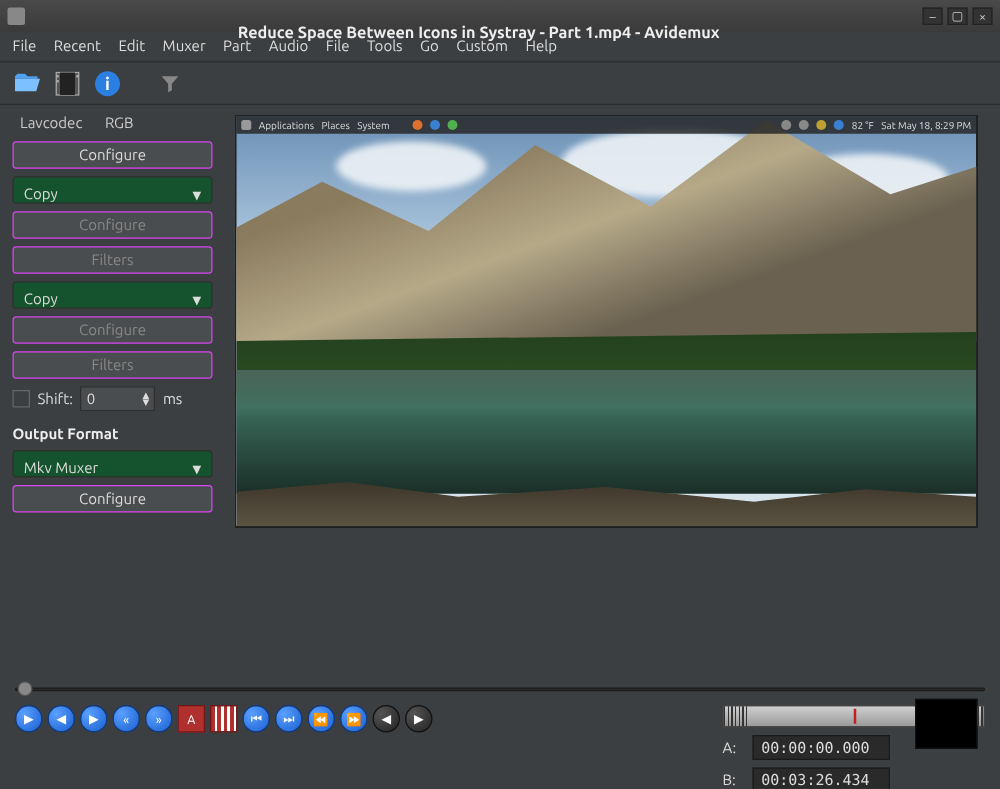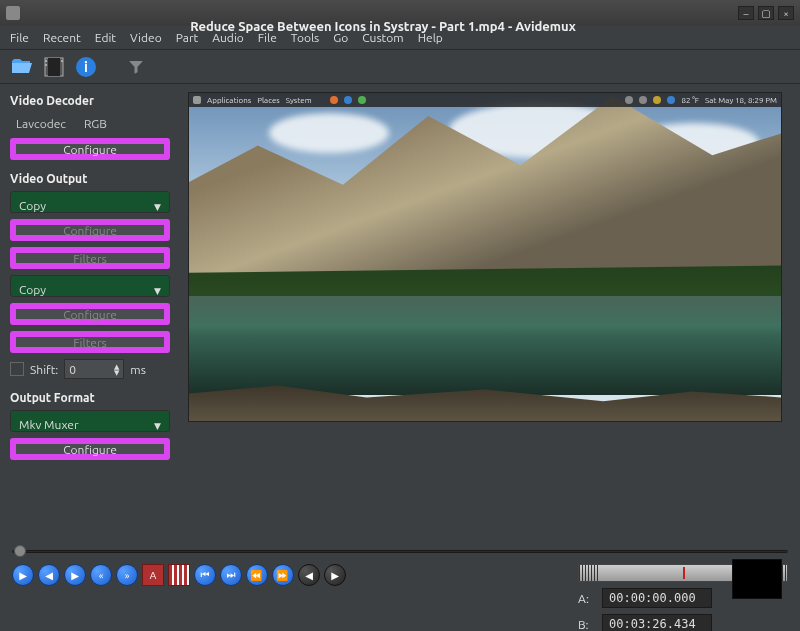"Video" span { text: Video -> Muxer }
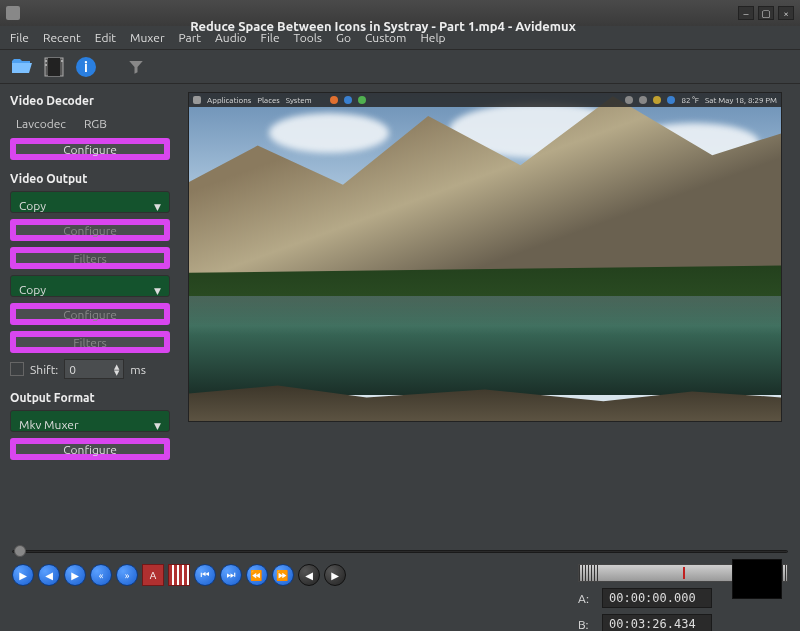"Video Decoder" div.sec-title { html: <div>Video Decoder</div> -> none }
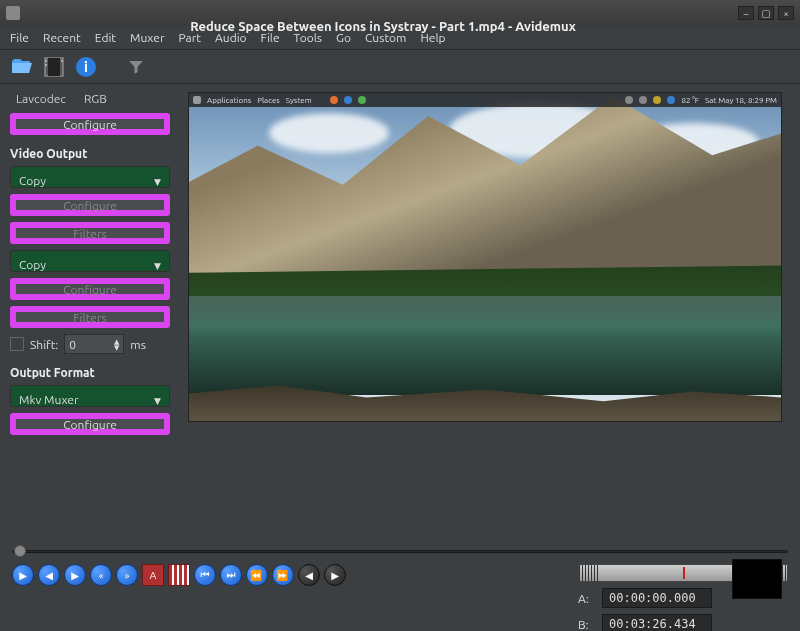"Configure" .btn { border: 6px solid #d946ef -> 1px solid #d946ef }
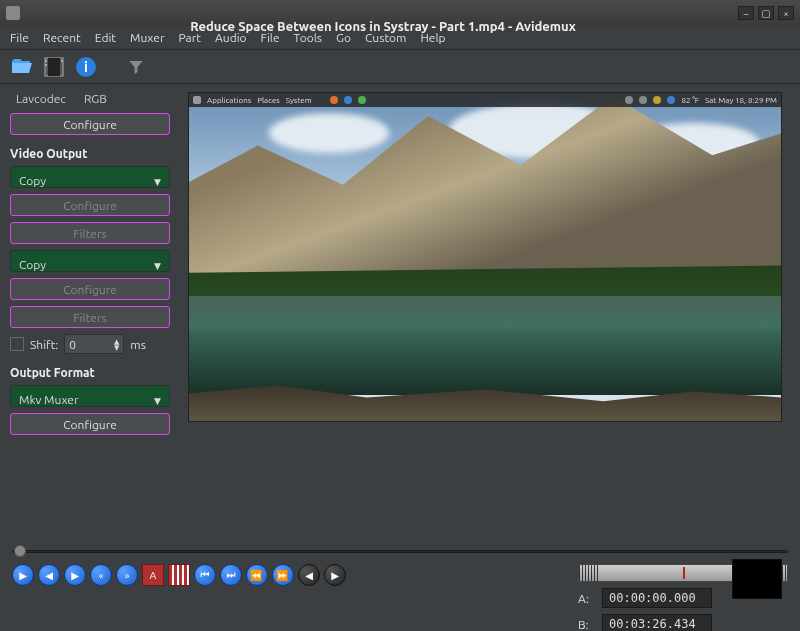"Video Output" div.sec-title { html: <div>Video Output</div> -> none }
